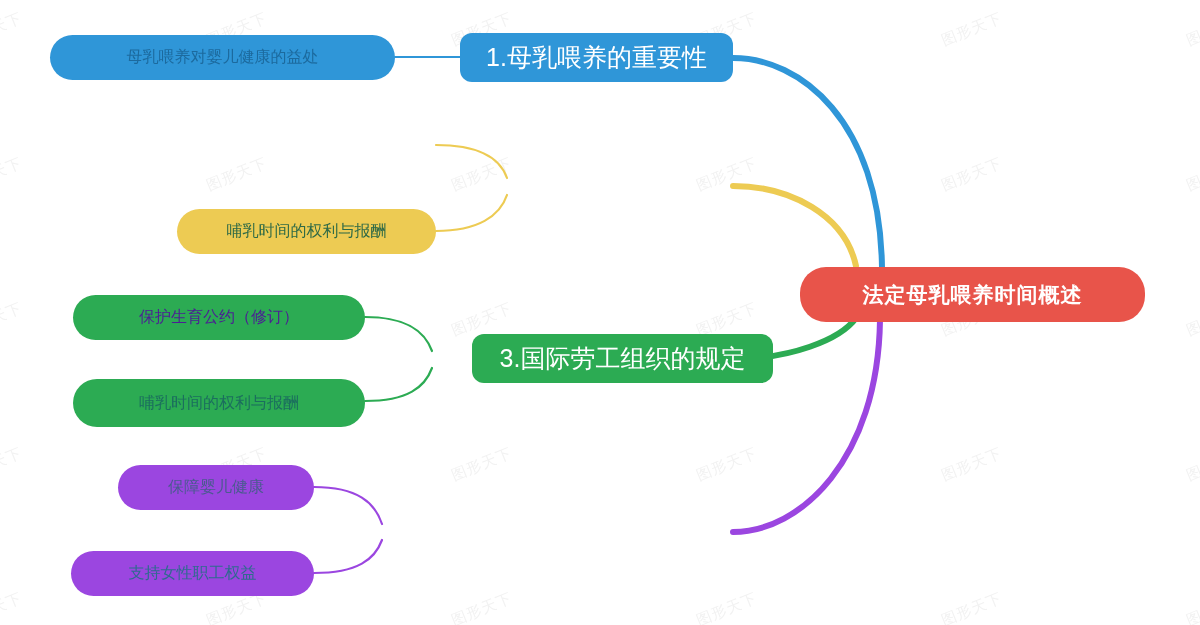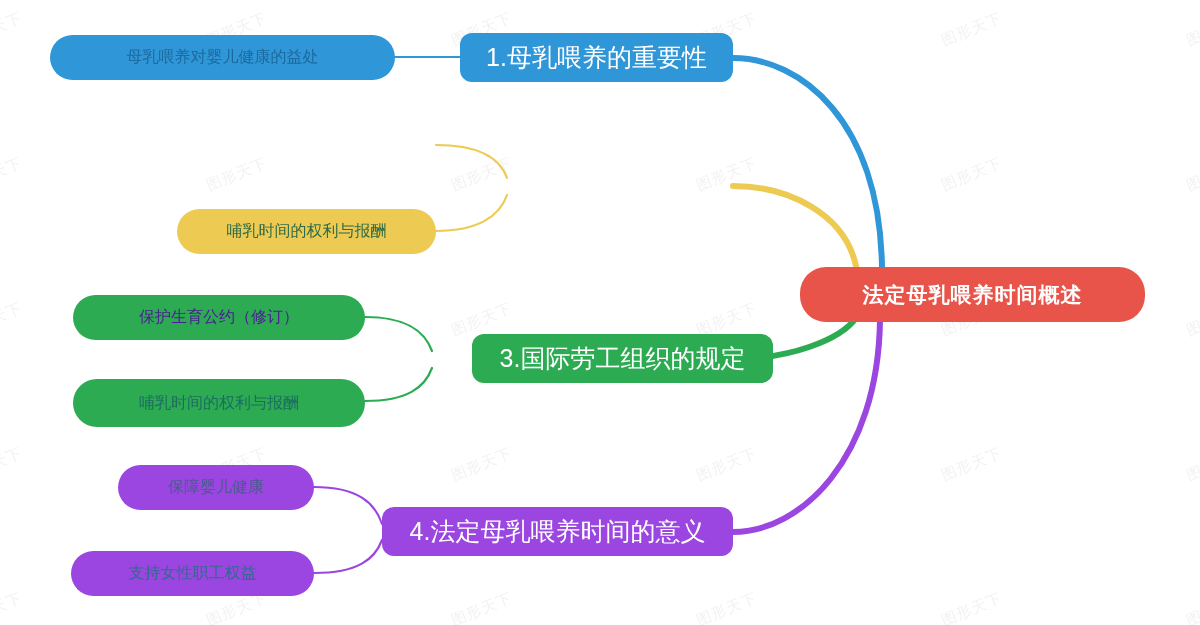"4.法定母乳喂养时间的意义" div.node { html: <div> <span>4.法定母乳喂养时间的意义</span> </div> -> none }
